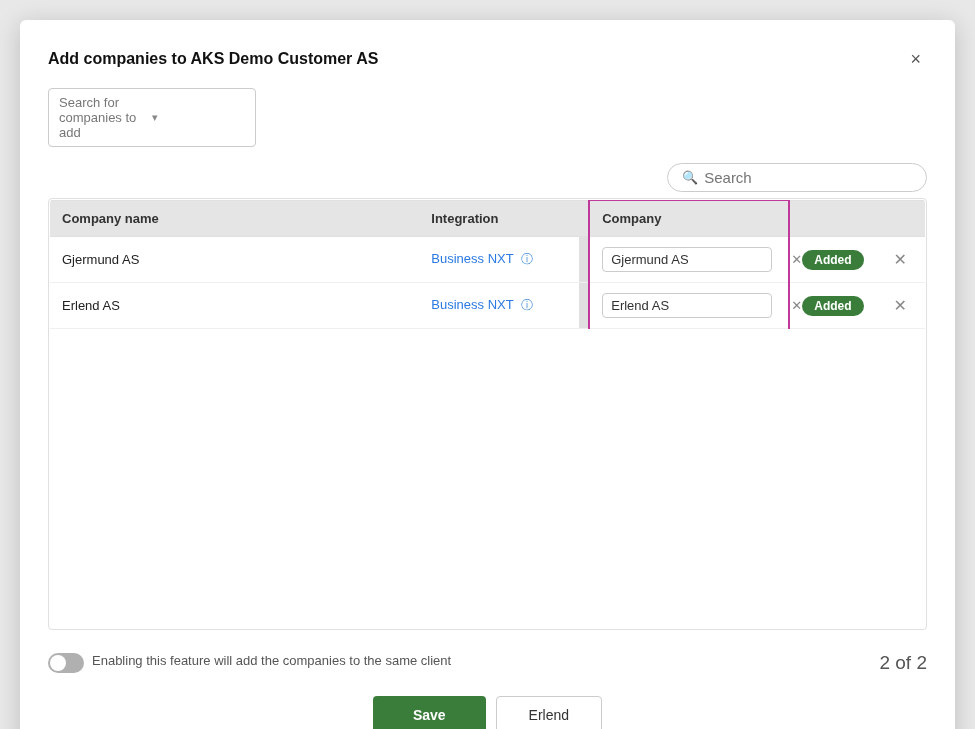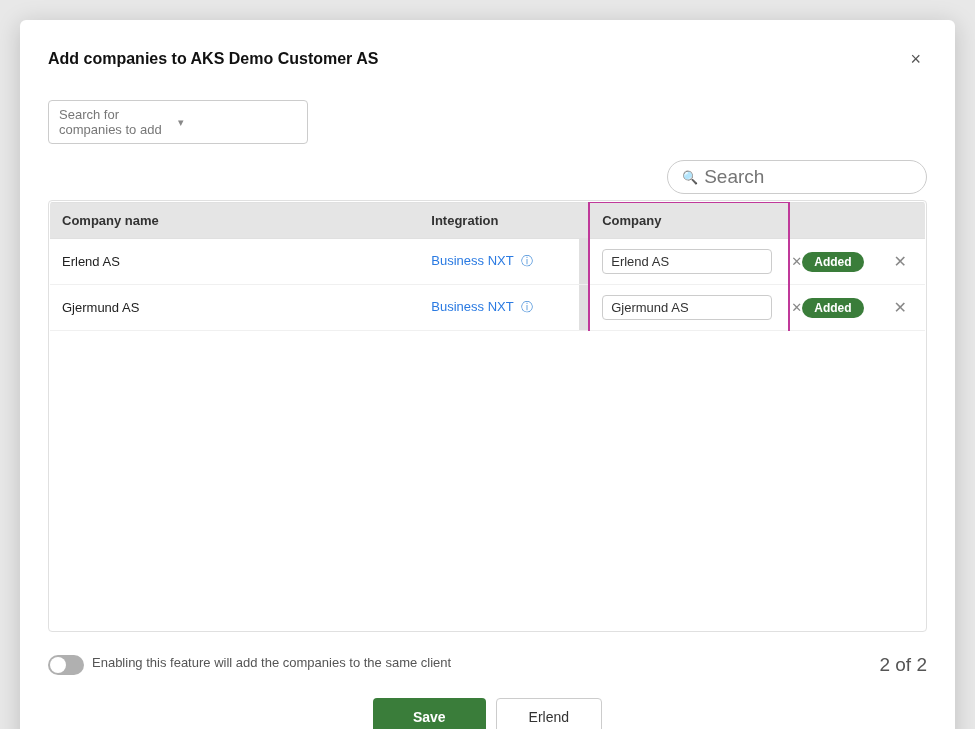"Add companies to AKS Demo" .modal-header { margin-bottom: 30px -> 18px }
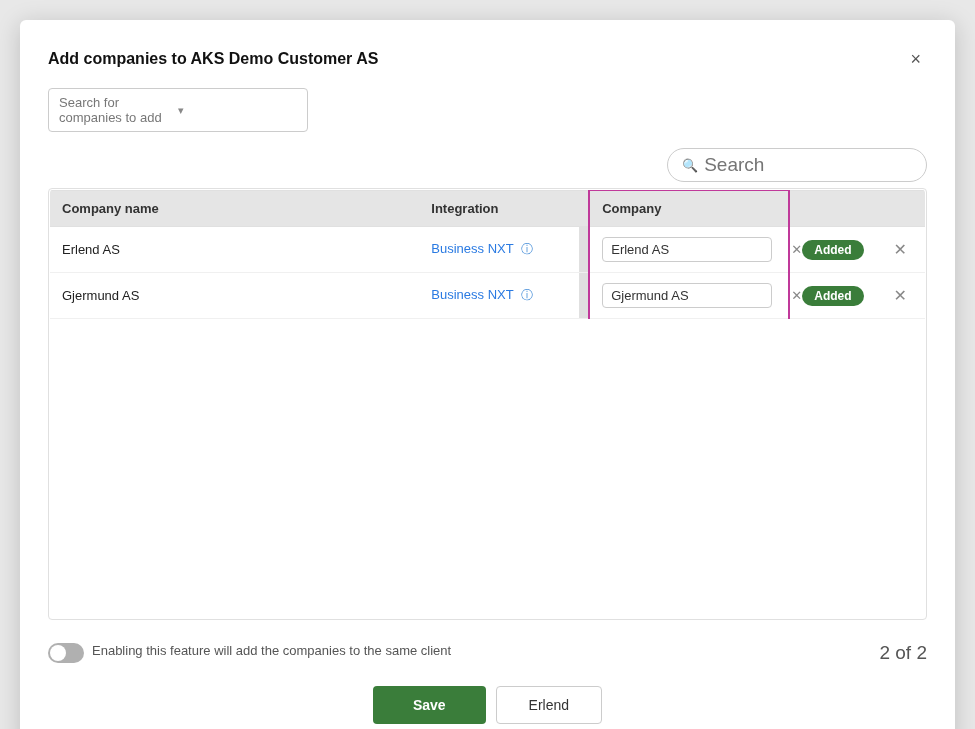"Search for companies to add" .search-dropdown { width: 260px -> 208px }
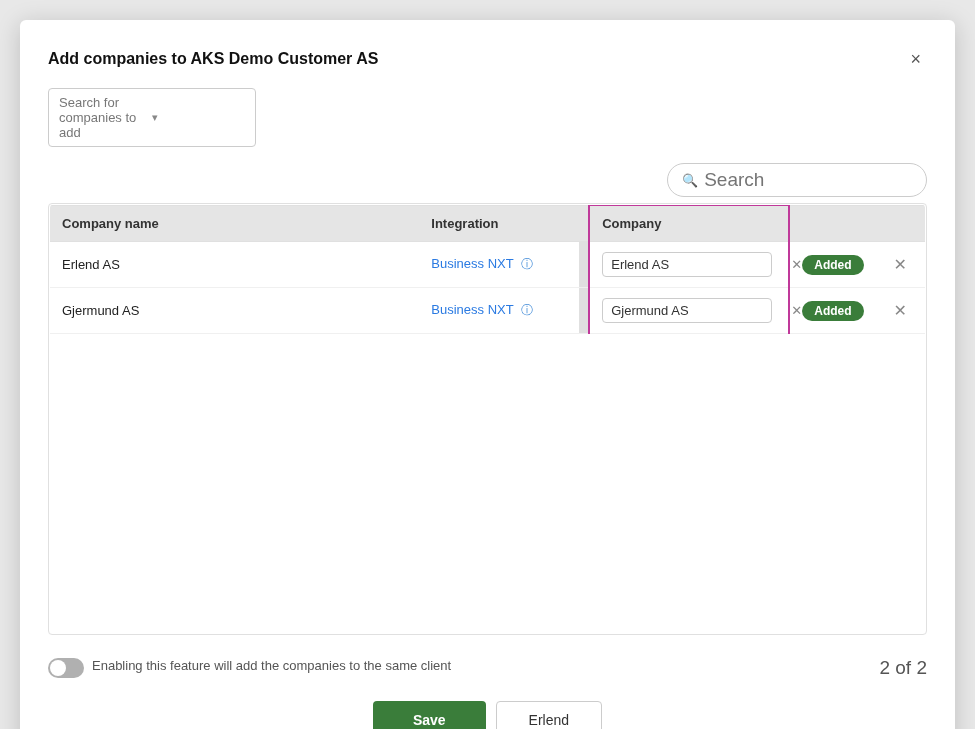"Search" .search-box input { font-size: 19px -> 15px }
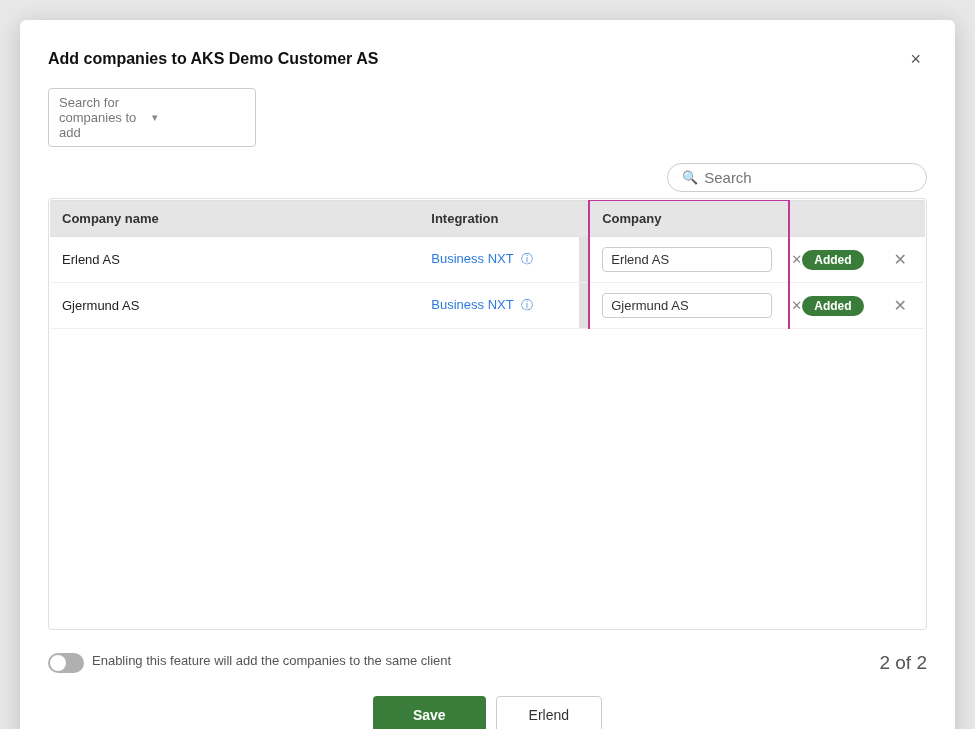"Erlend AS" tr { order: before "Gjermund AS" -> after "Gjermund AS" }
